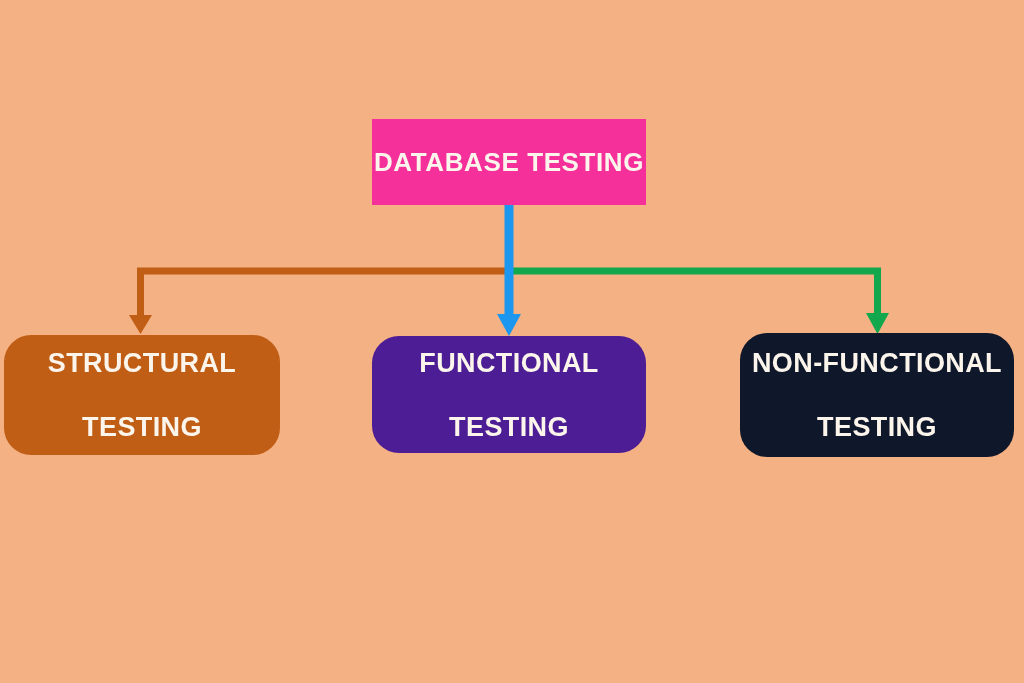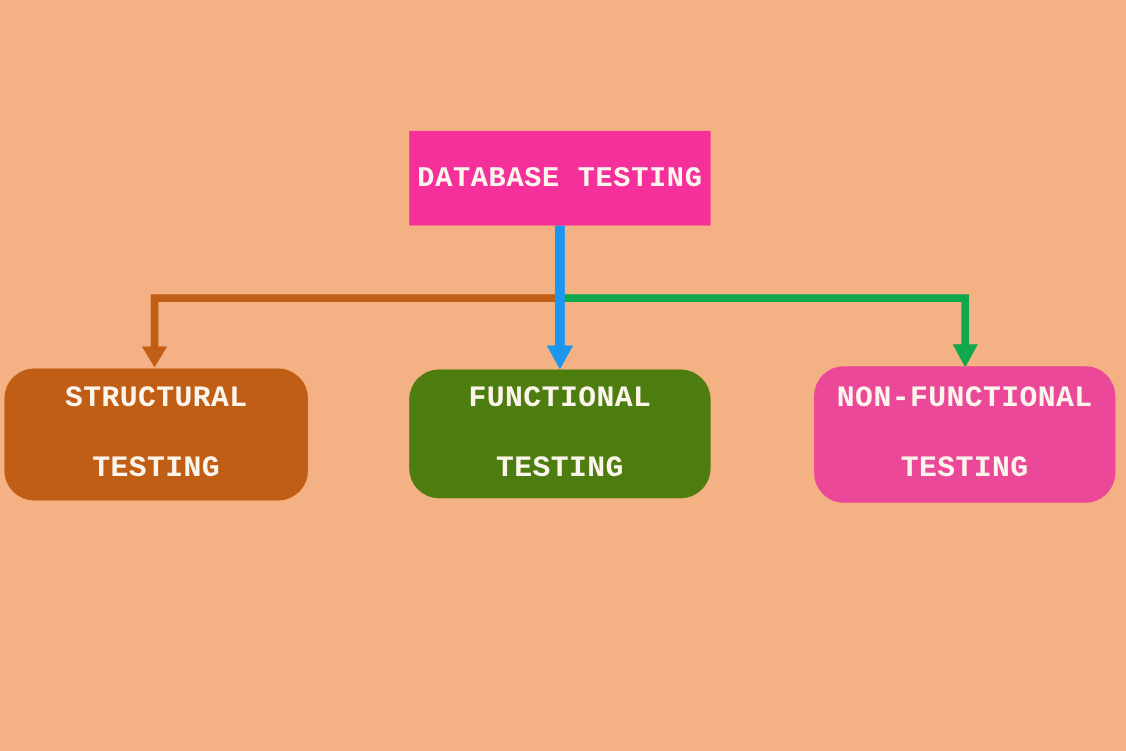"DATABASE TESTING" .canvas { font-family: Liberation Mono, monospace -> Liberation Sans, sans-serif }
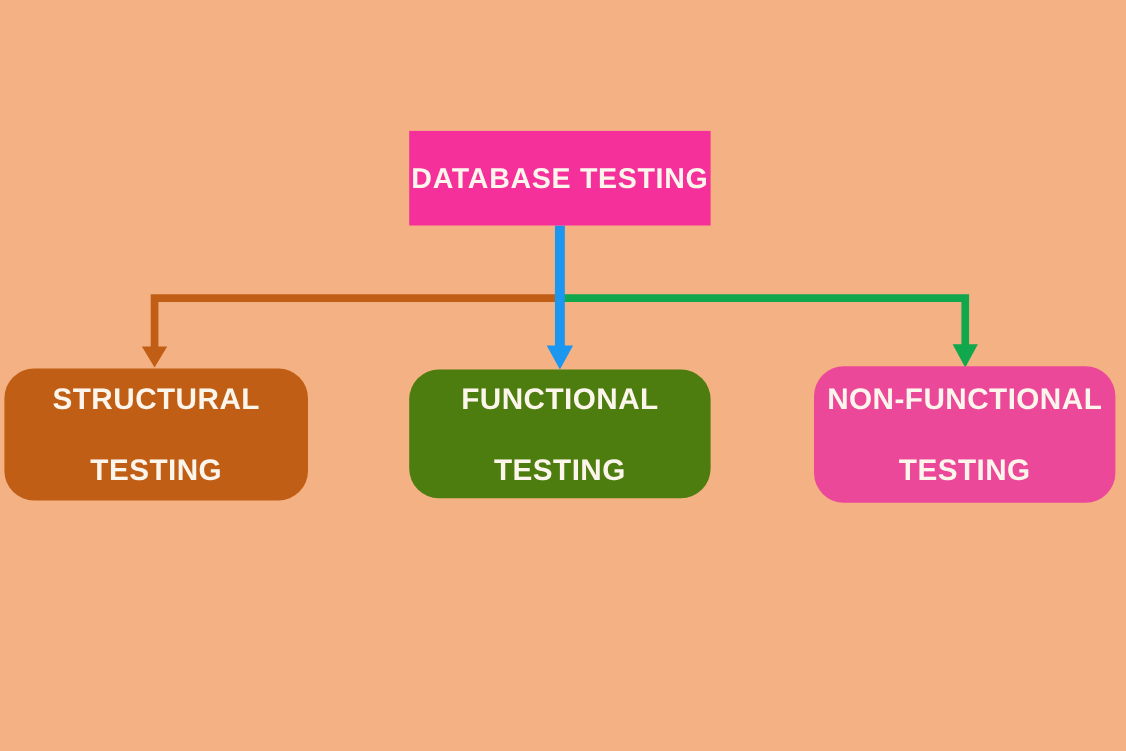"FUNCTIONAL" div.node { background-color: #4d7c0f -> #4c1d95 }
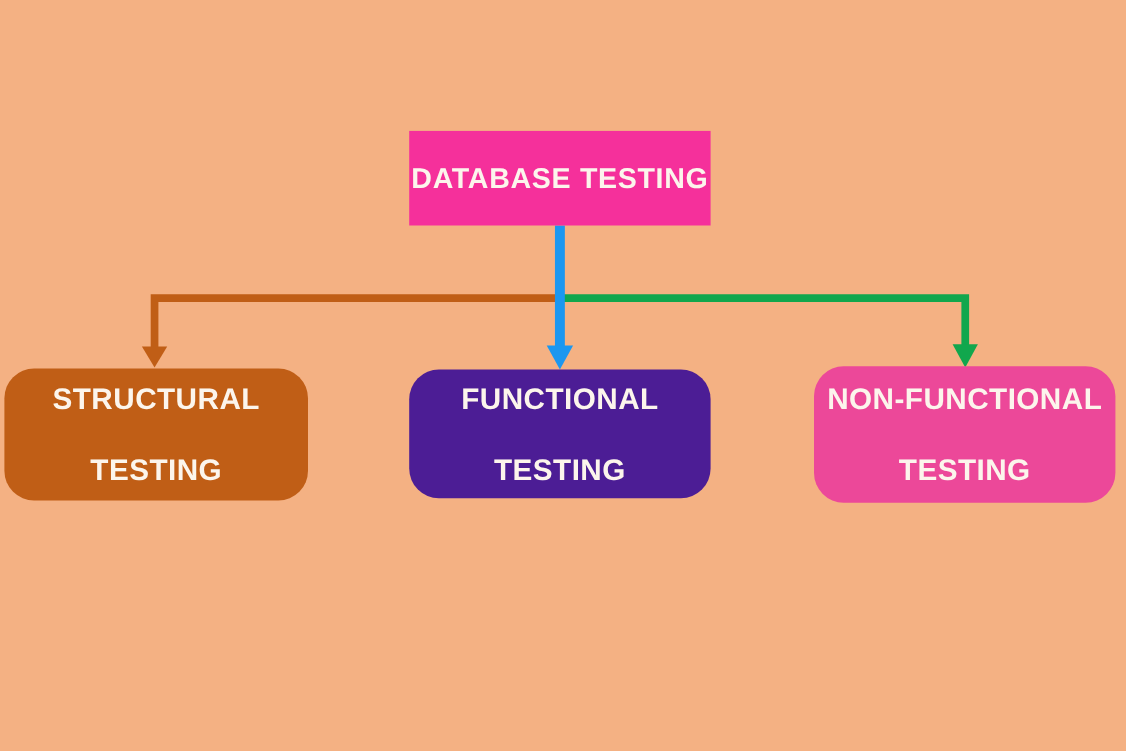"NON-FUNCTIONAL" div.node { background-color: #ec4899 -> #0f172a }
